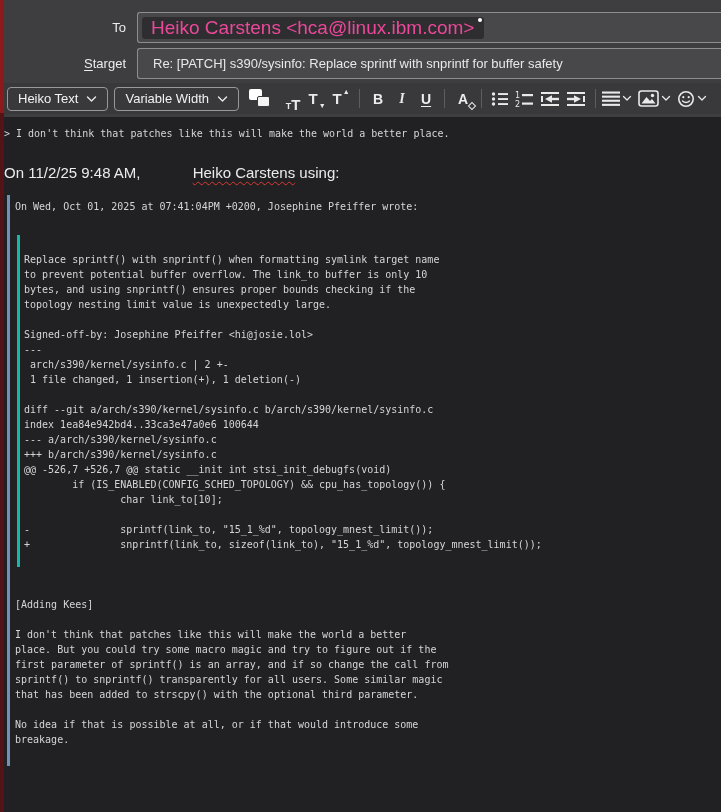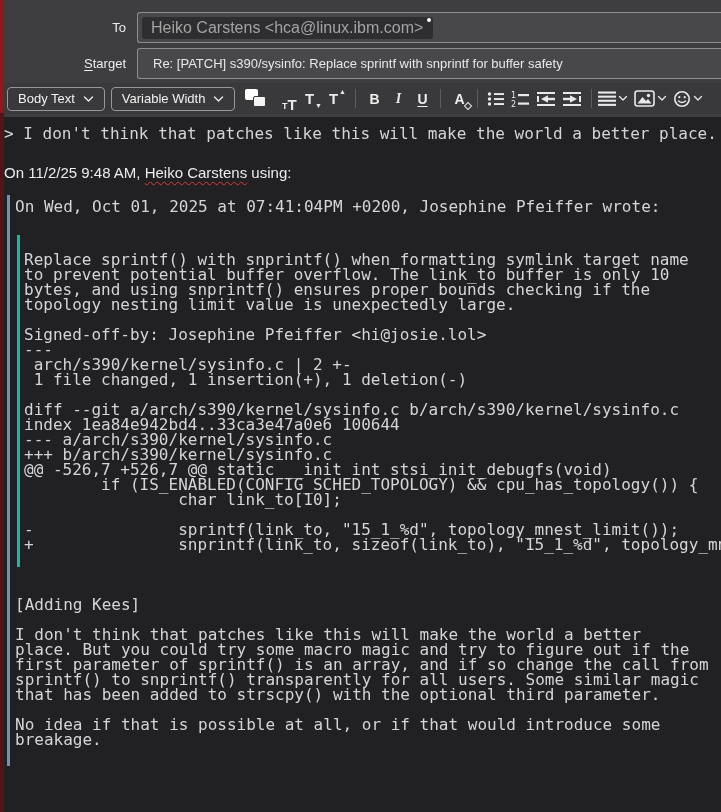"Heiko Carstens <hca@linux.ibm.com>" .chip { color: #a3a3a3 -> #ec4899; font-size: 16px -> 19px }
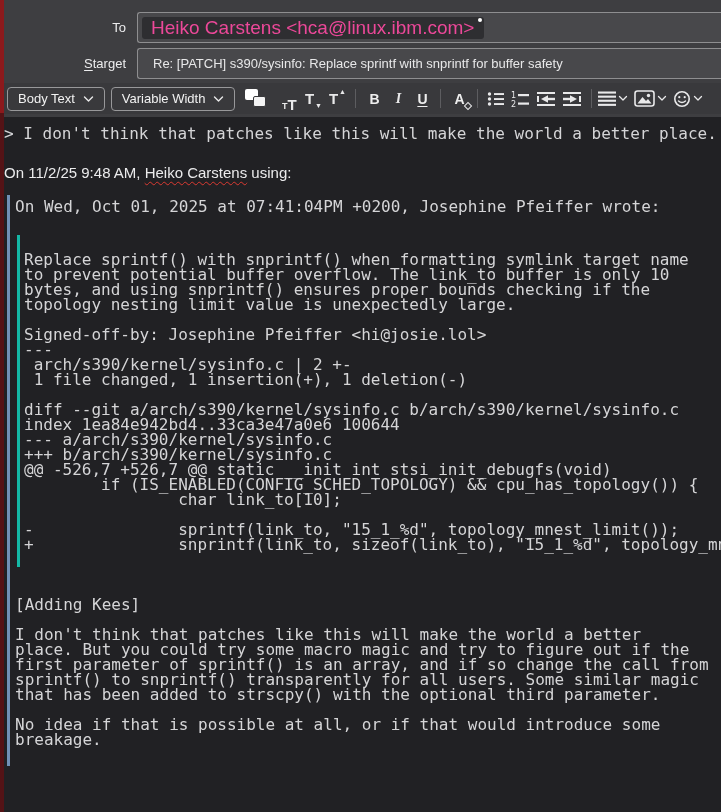"Body Text" span { text: Body -> Heiko }
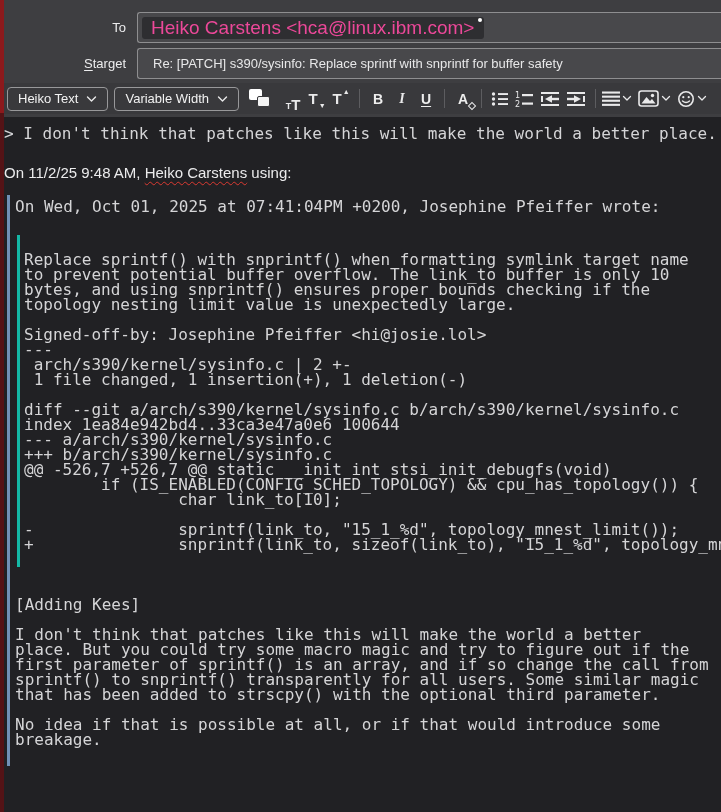"> I don't think that" .mono { font-size: 16px -> 10px }
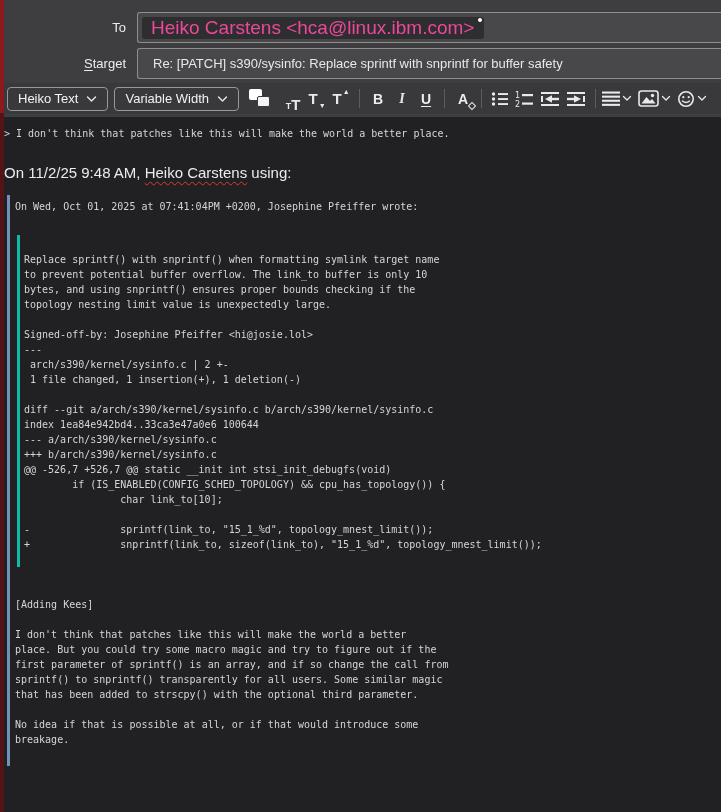"Heiko Carstens" .misspelled { margin-left: none -> 48px }
